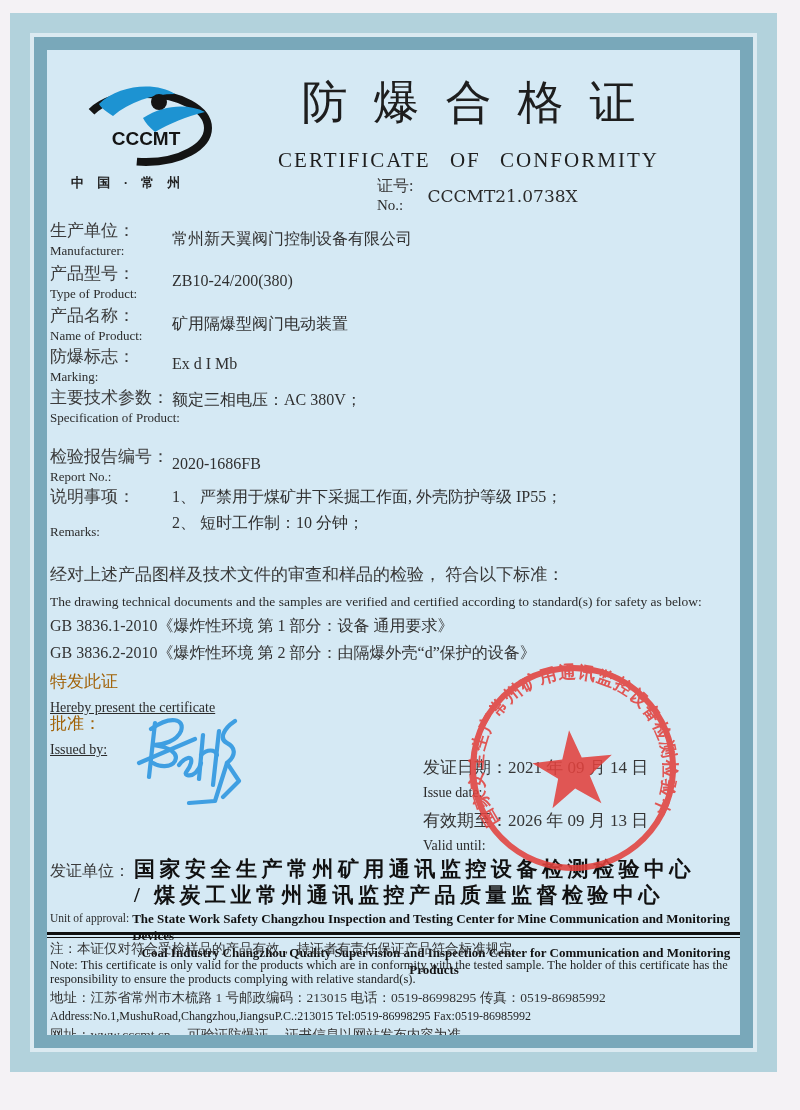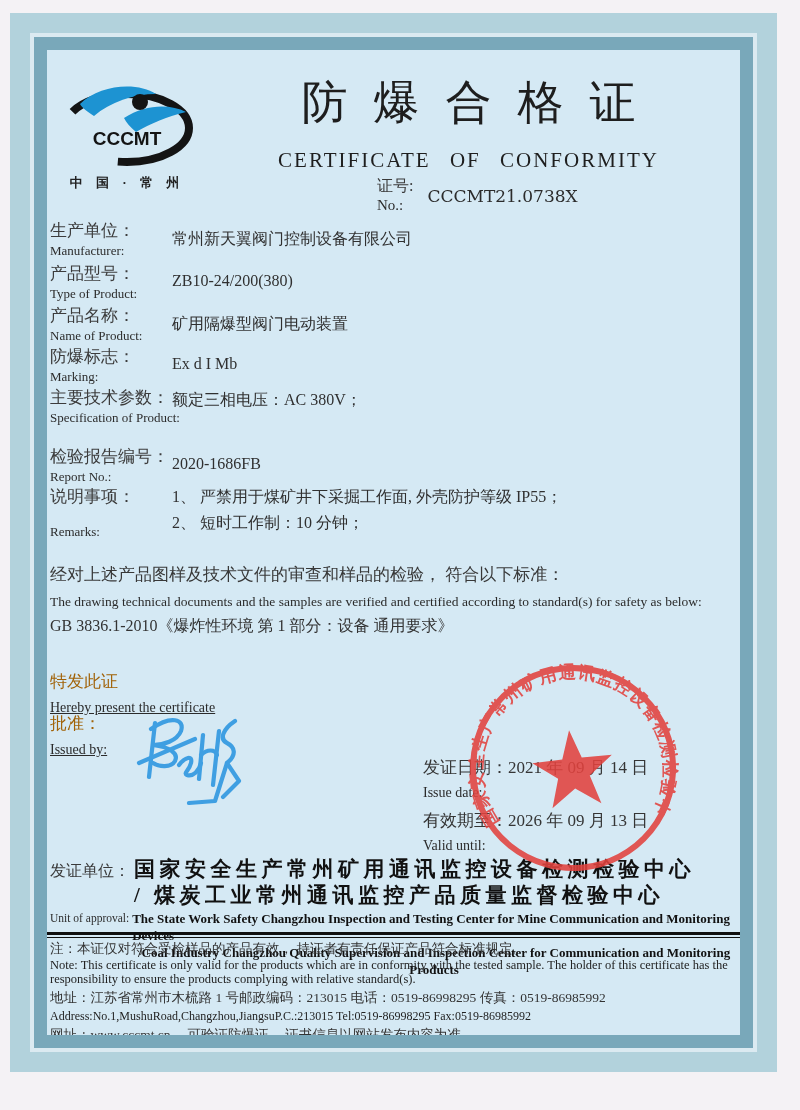"CCCMT" .logo { left: 0 -> 24px; text-align: center -> left }
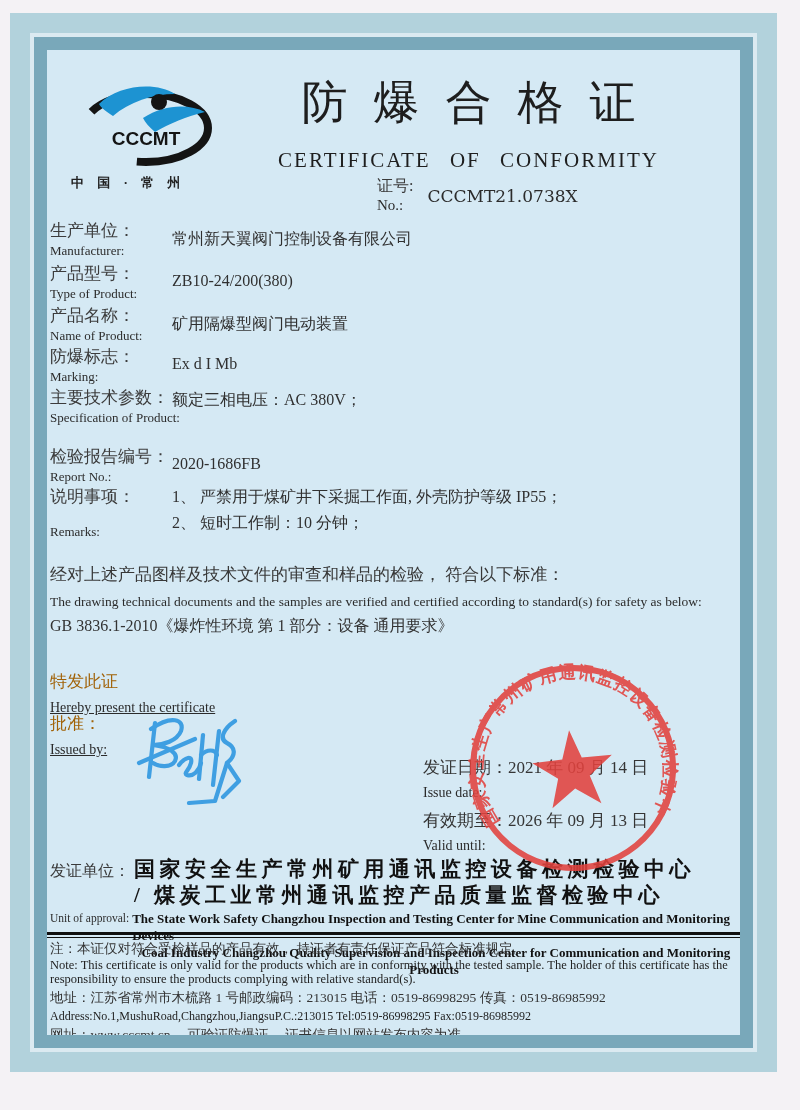"GB 3836.2-2010《爆炸性环境 第 2" div.std-item { html: none -> <div>GB 3836.2-2010《爆炸性环境 第 2 部分：由隔爆外壳“d”保护的设备》</div> }
